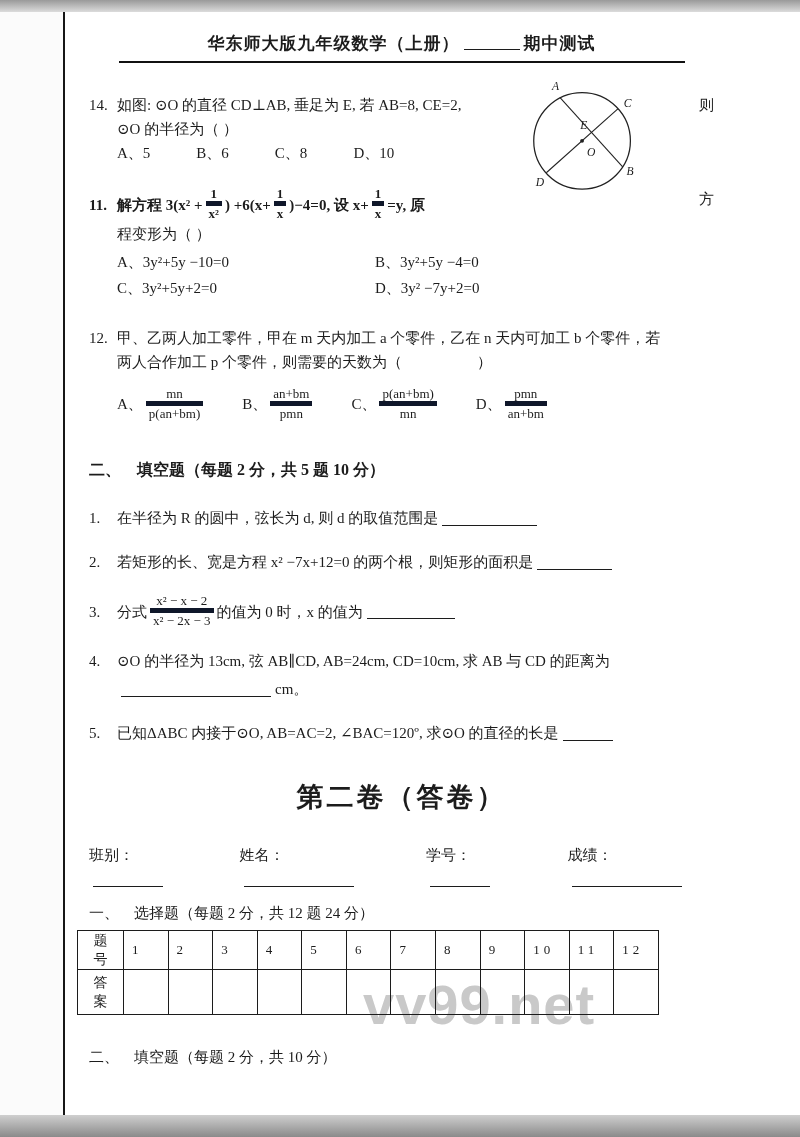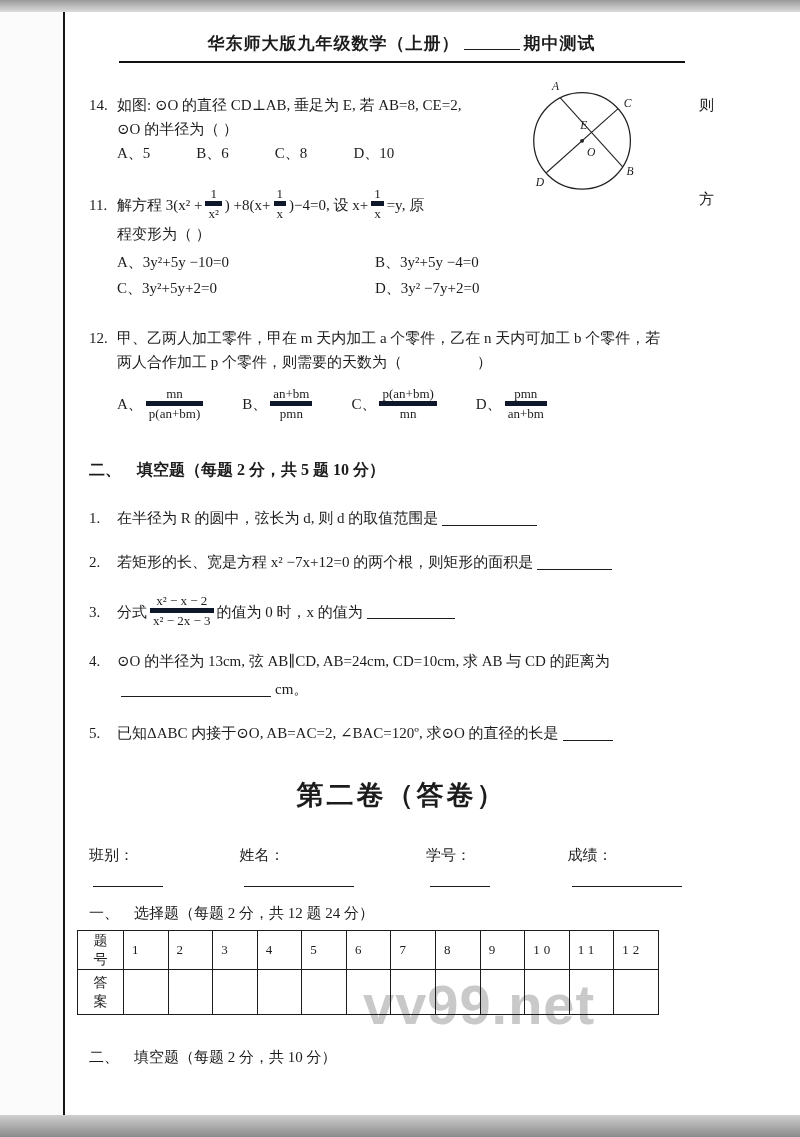"11." .mathline { font-weight: none -> bold }
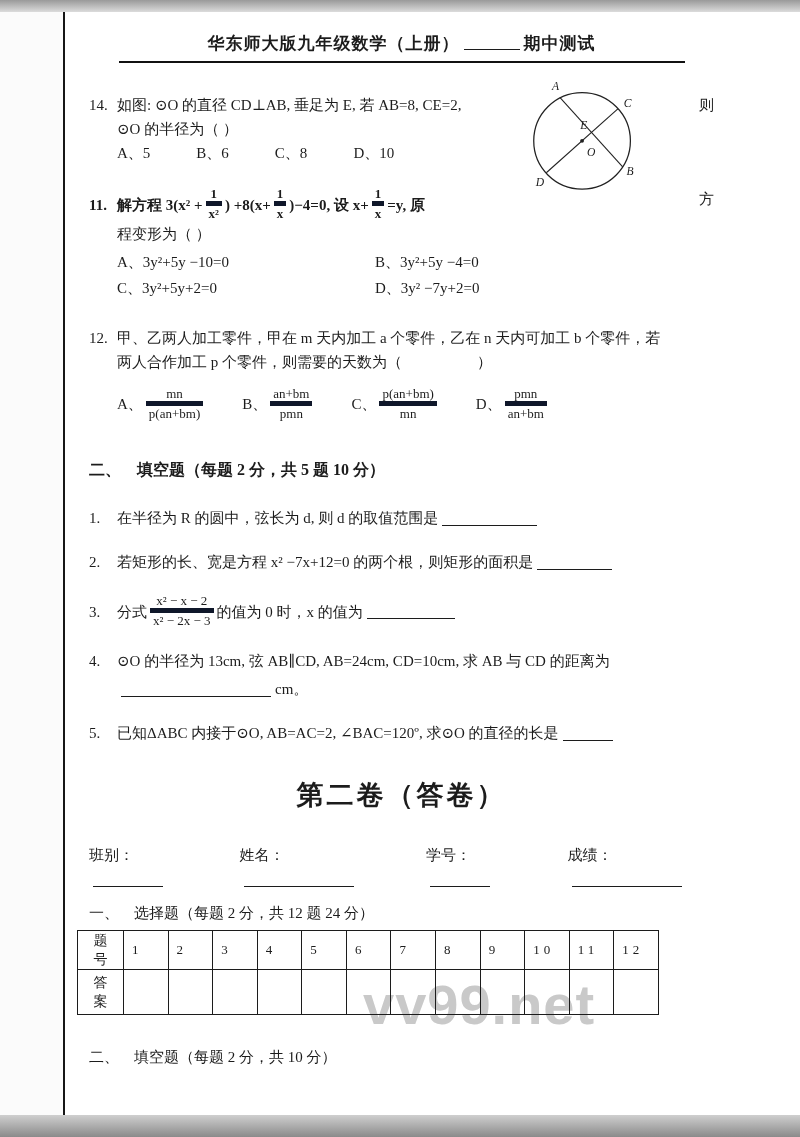") +8(x+" span { text: +8 -> +6 }
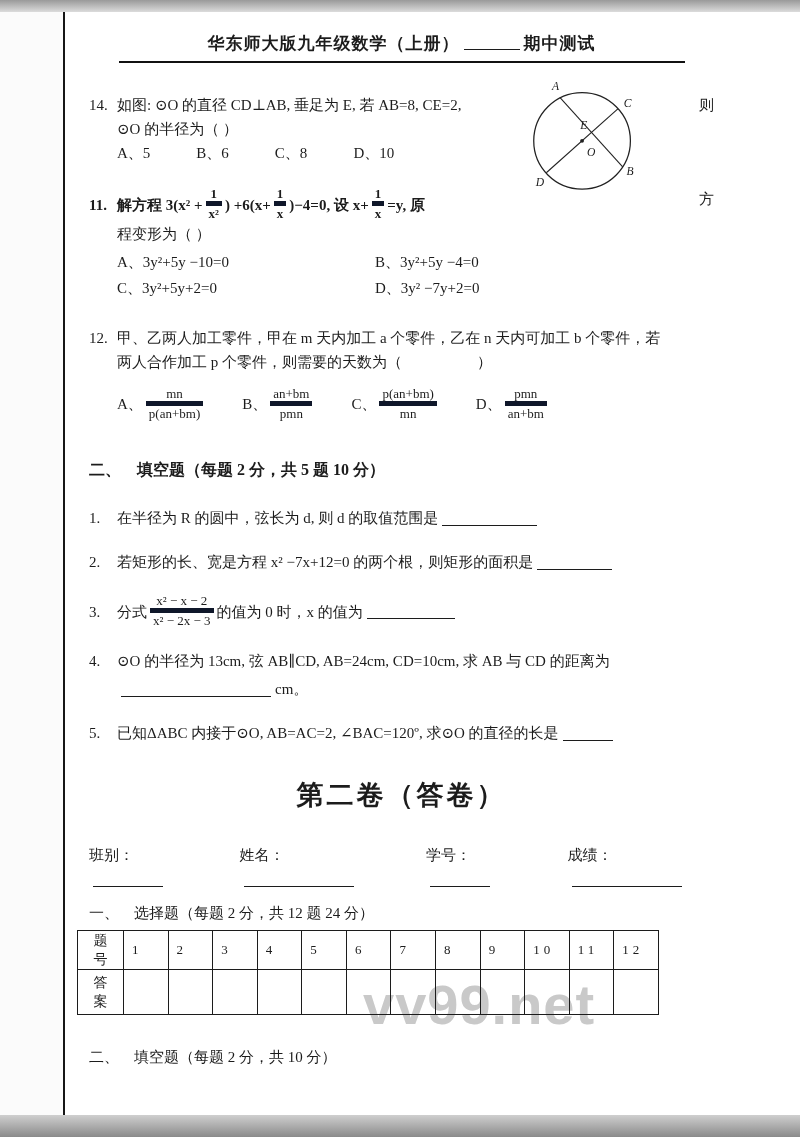"第二卷（答卷）" .sheet-title { font-family: Liberation Mono, monospace -> none }
